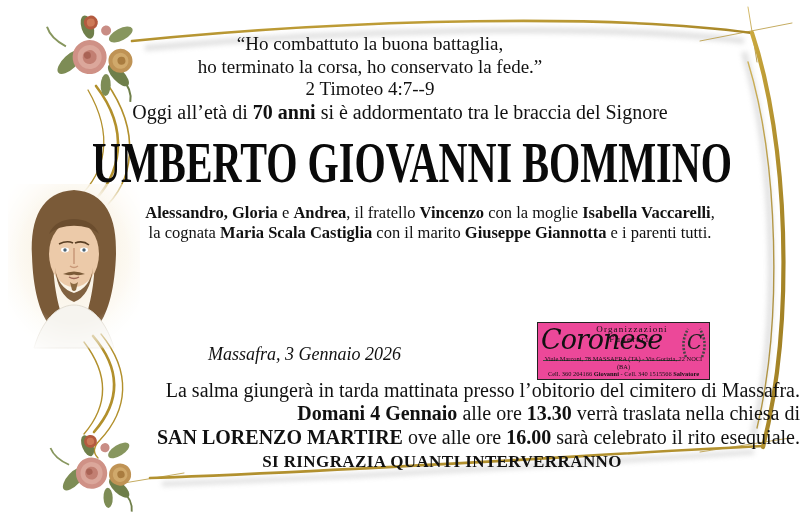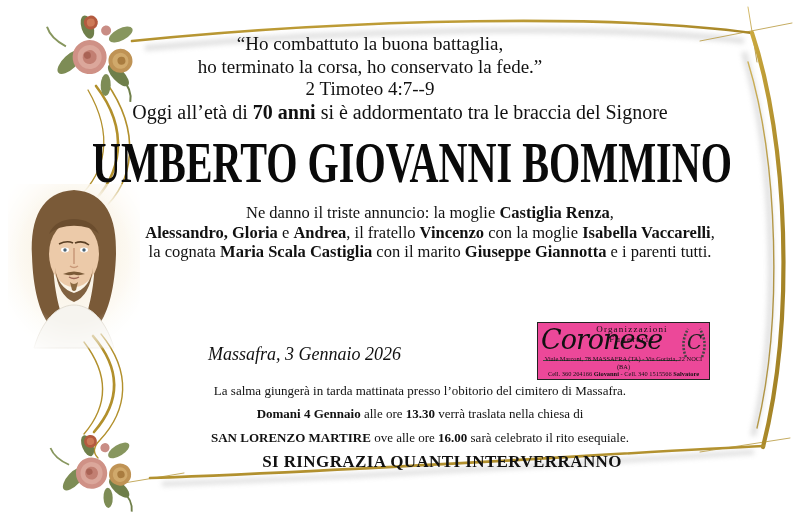"Ne danno il triste annuncio:" p { html: <p><span>Ne danno il triste annuncio: la moglie </span><b>Castiglia Renza</b><span>,</span></p> -> none }
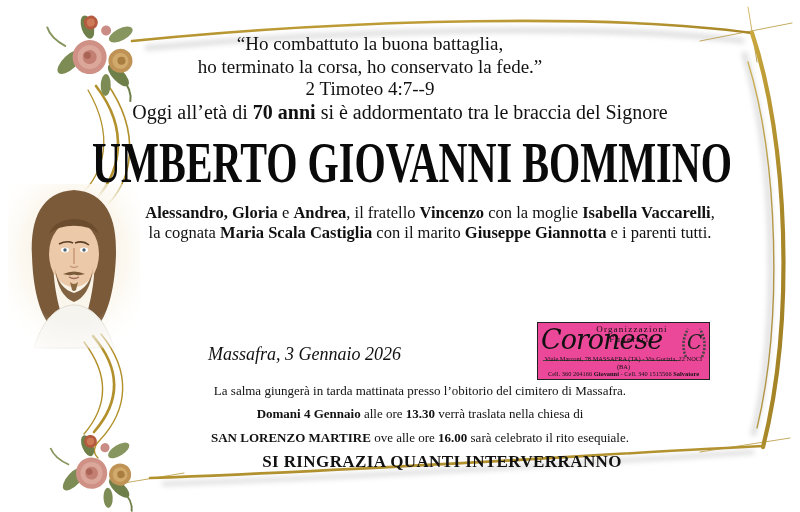"La salma giungerà in tarda" .logistics { font-size: 13px -> 20px; text-align: center -> right }
